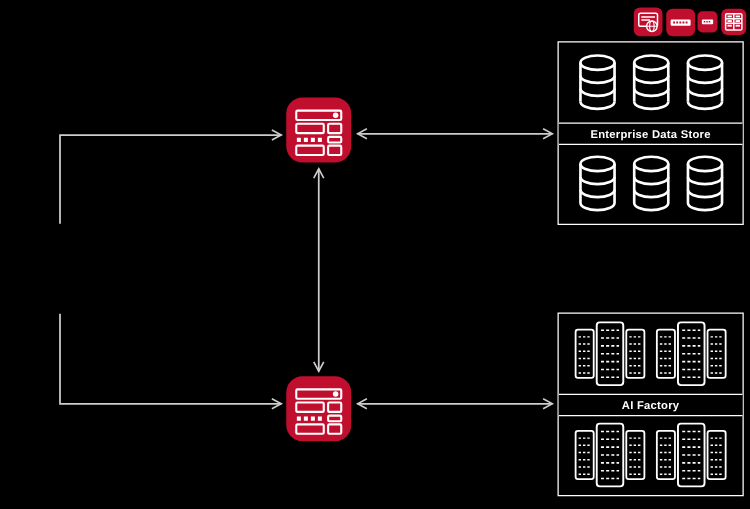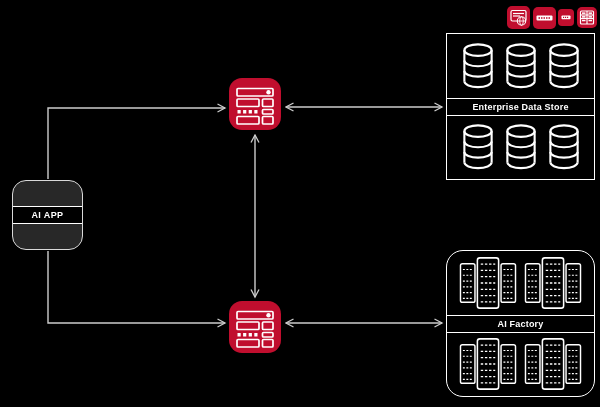"AI APP" div.ai-app { html: <div> <div> <span>AI APP</span> </div> </div> -> none }
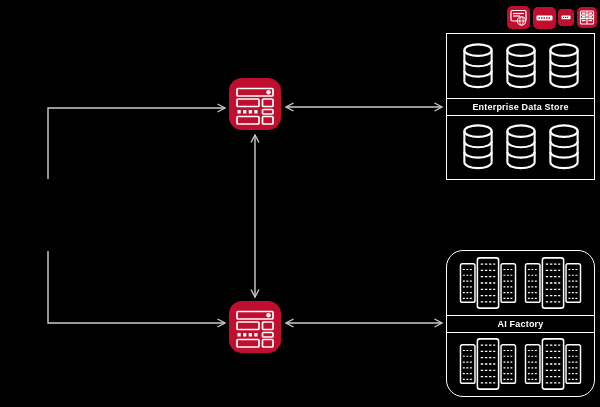"AI Factory" #factory-box { border-radius: 17px -> none }
